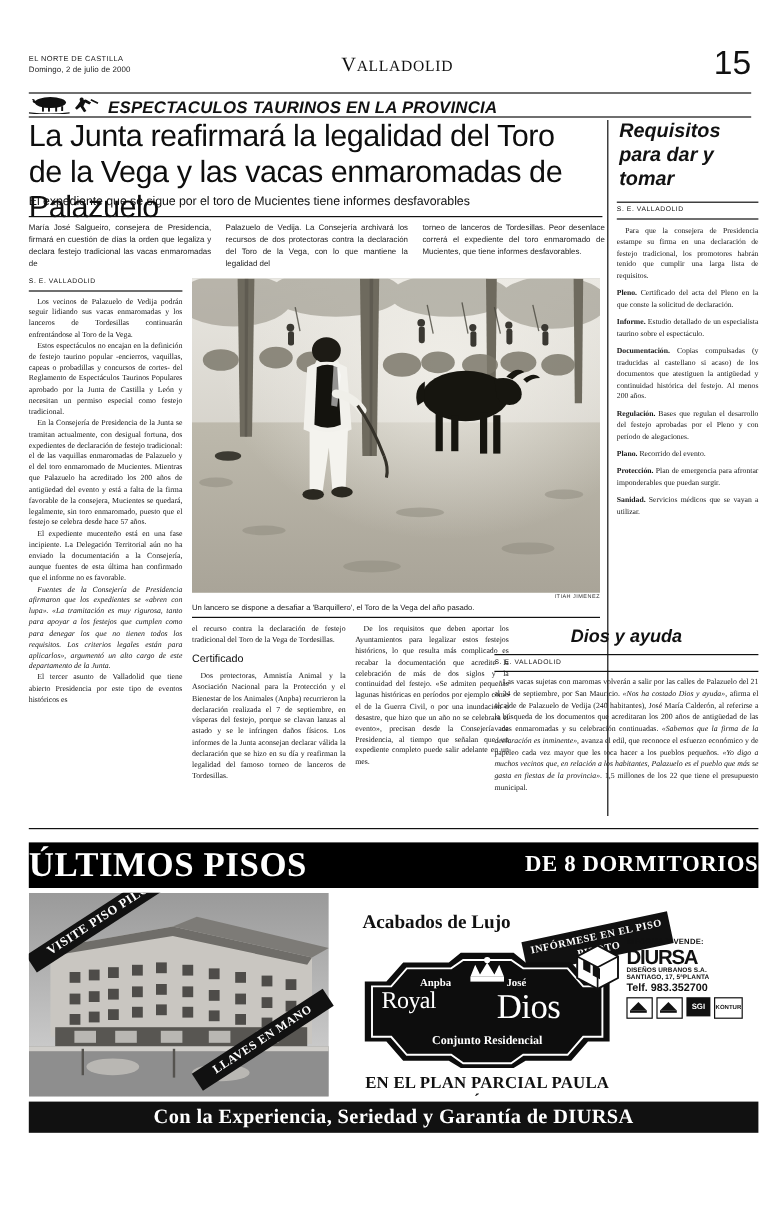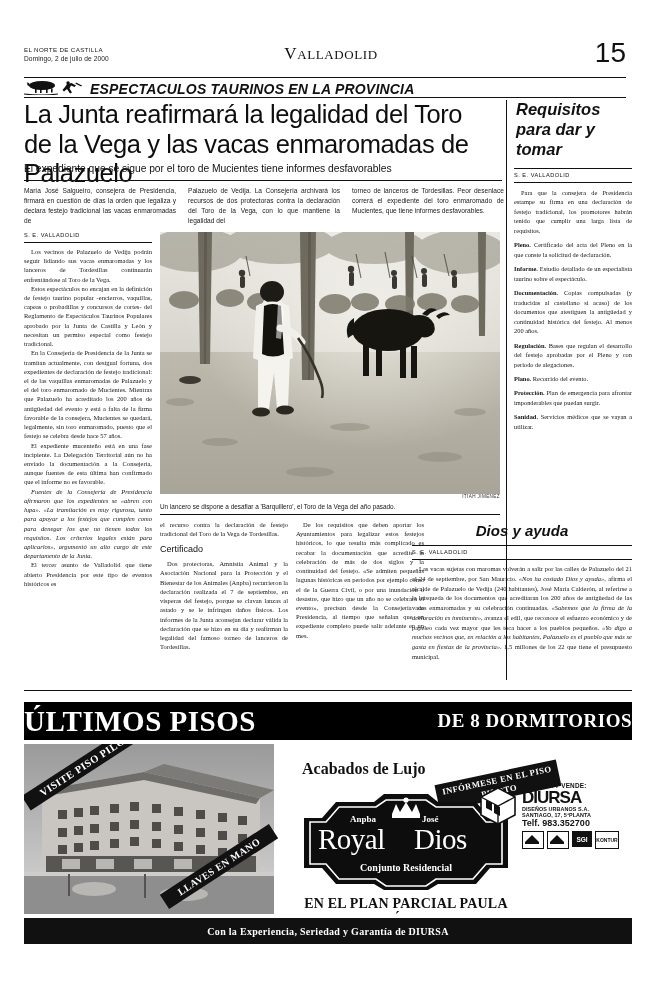"Royal" div { font-size: 29px -> 20px }
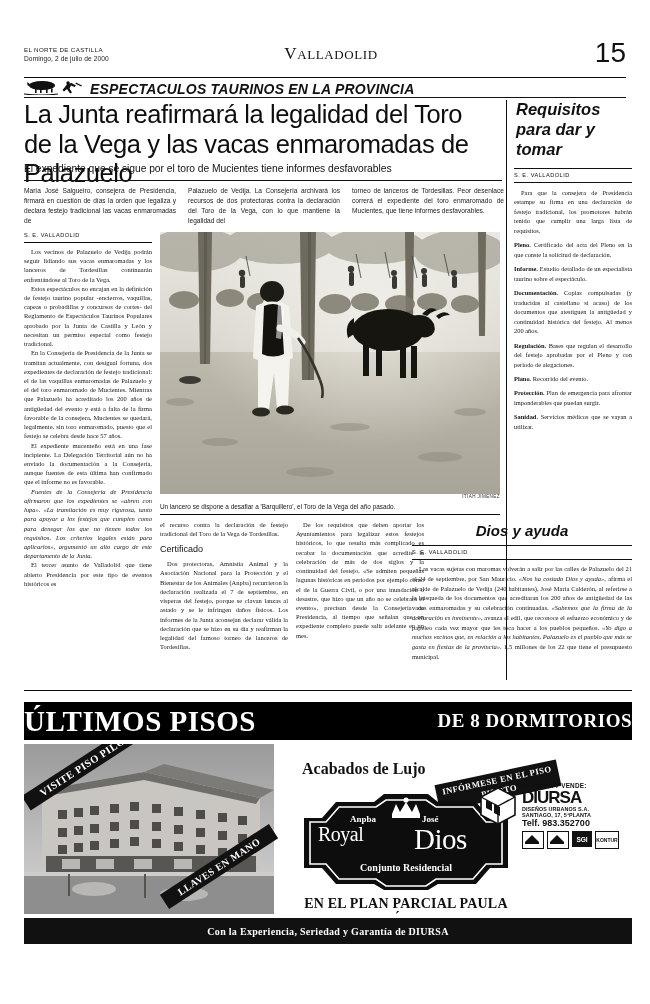"Con la Experiencia, Seriedad y" .ad-foot span { font-size: 10px -> 17px }
